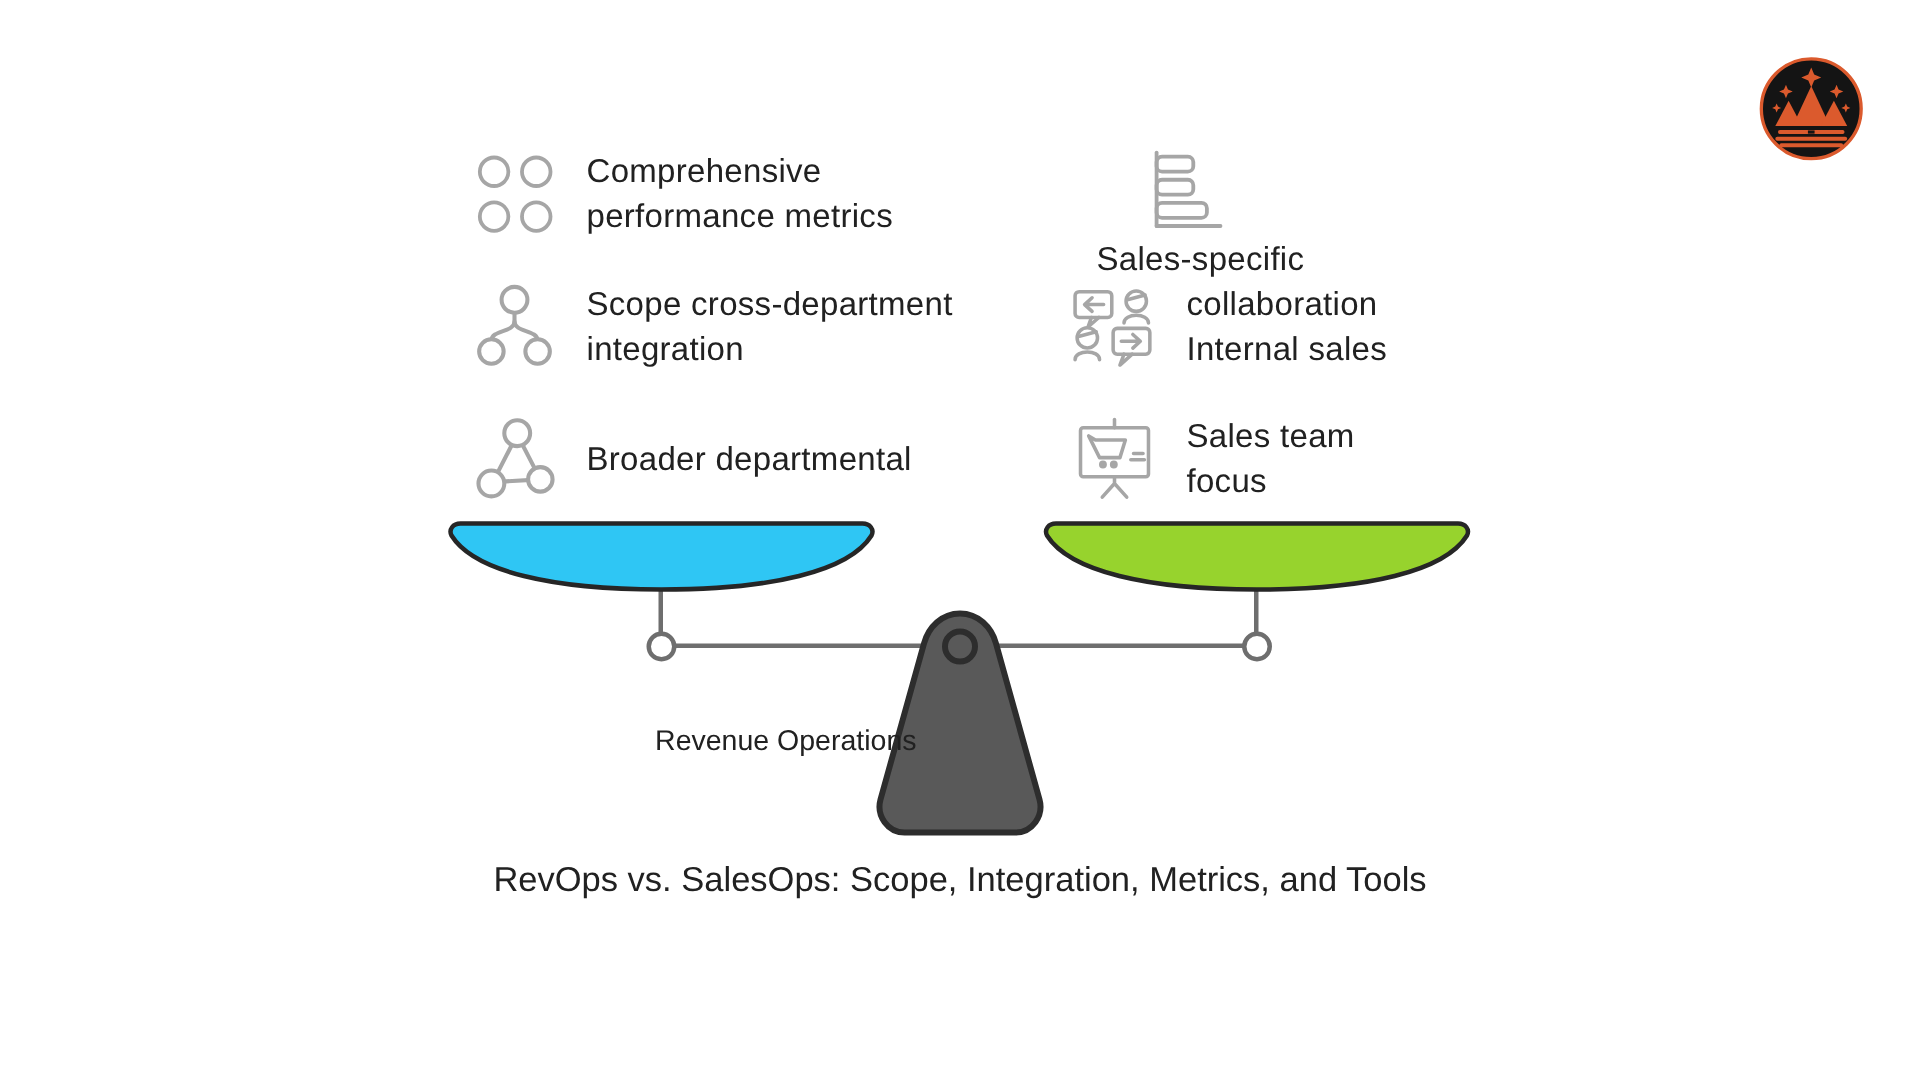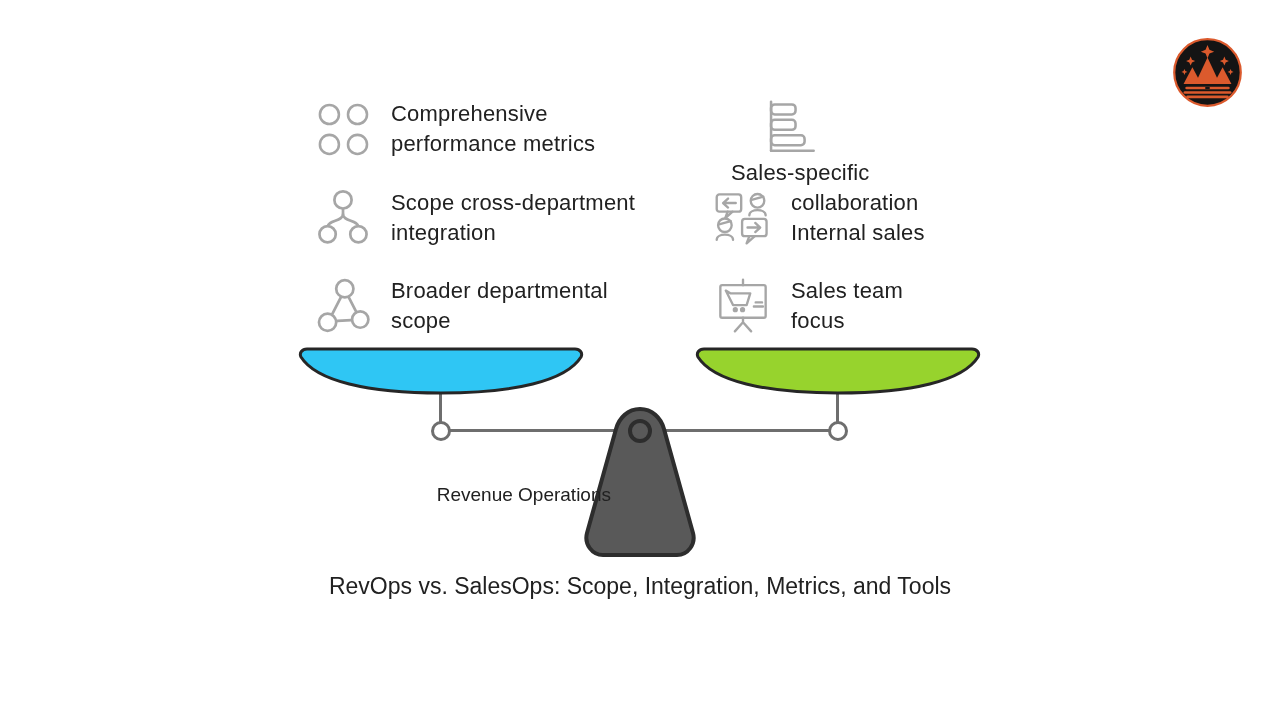"scope" div { html: <div>scope</div> -> none }
